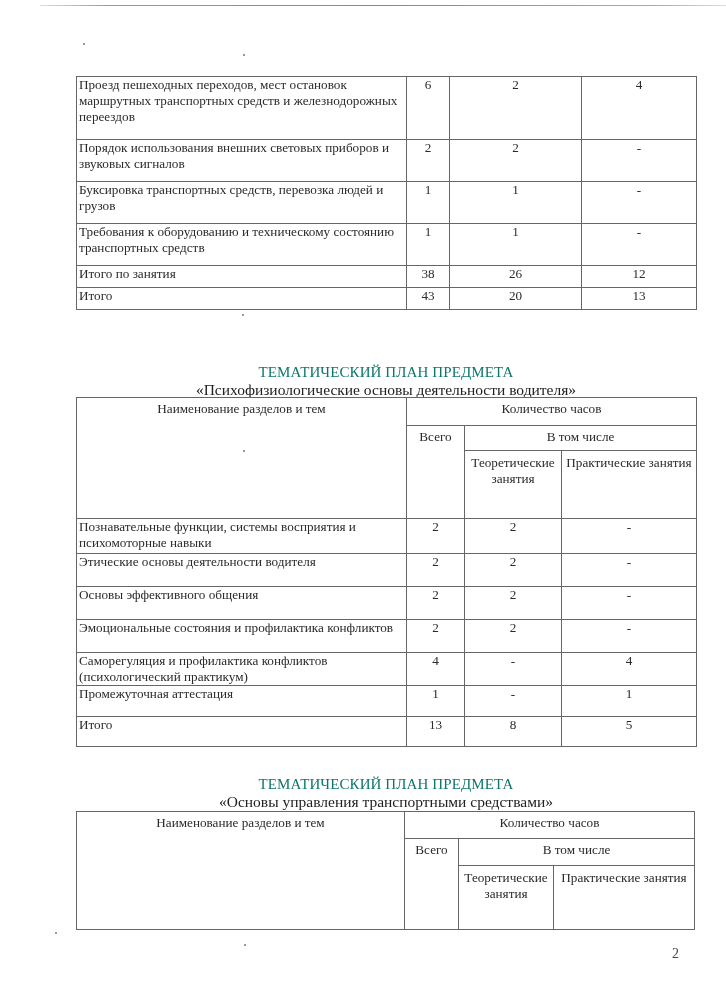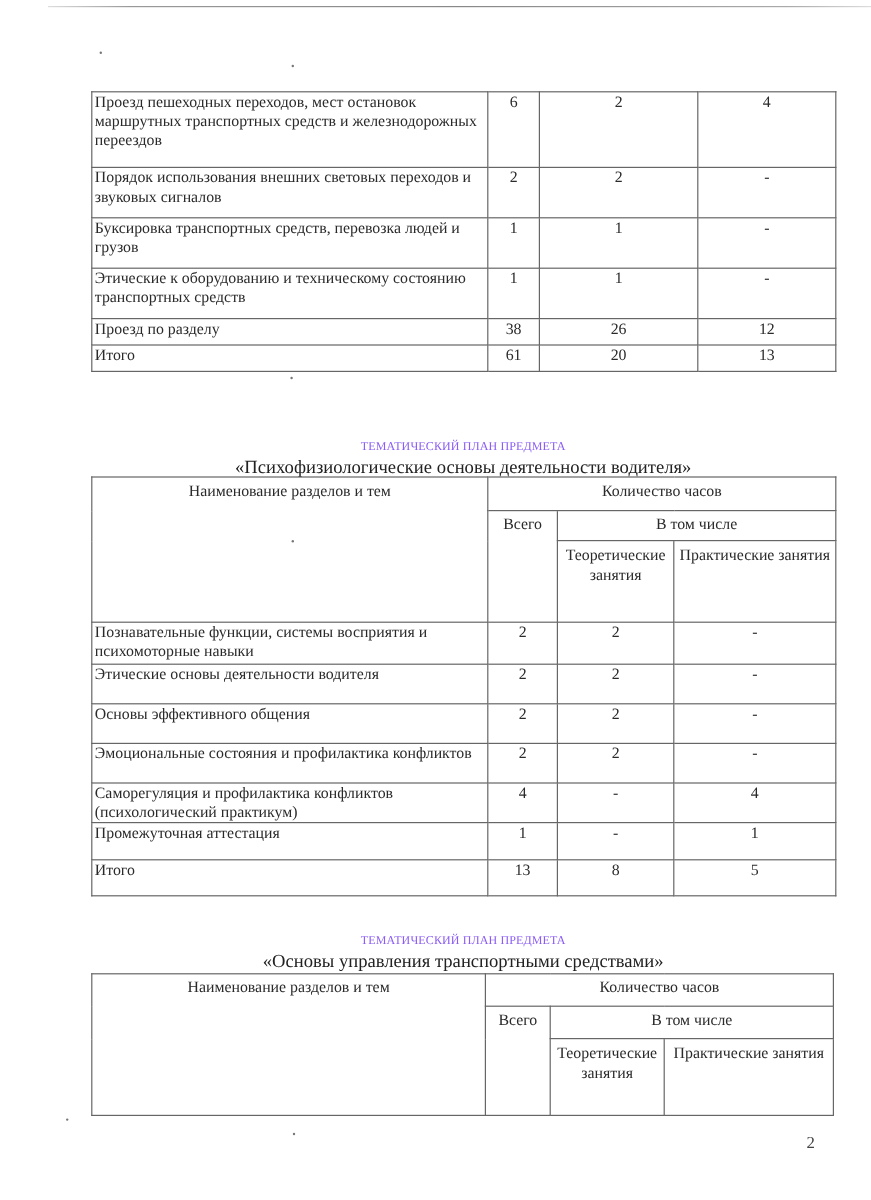"Порядок использования внешних световых" td.name { text: переходов -> приборов }
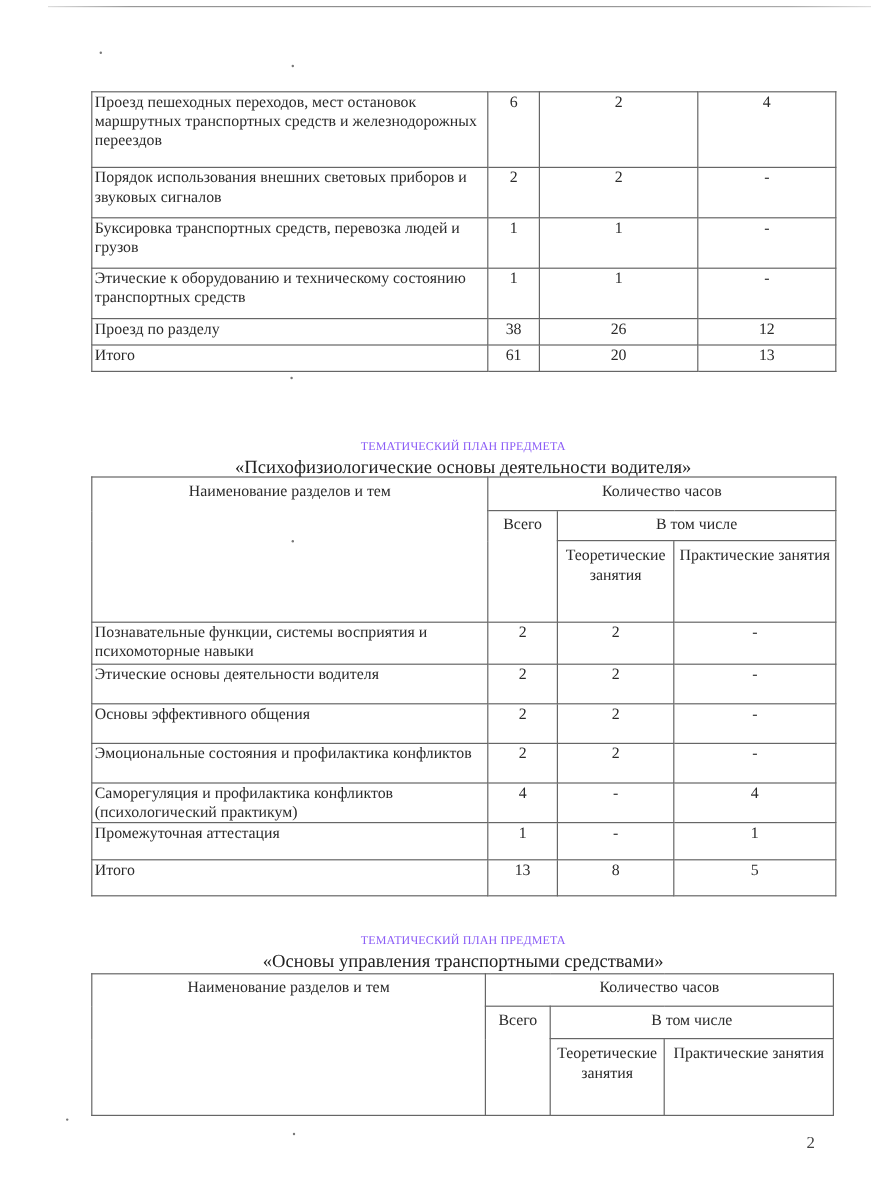"Этические к оборудованию и техническому" td.name { text: Этические -> Требования }
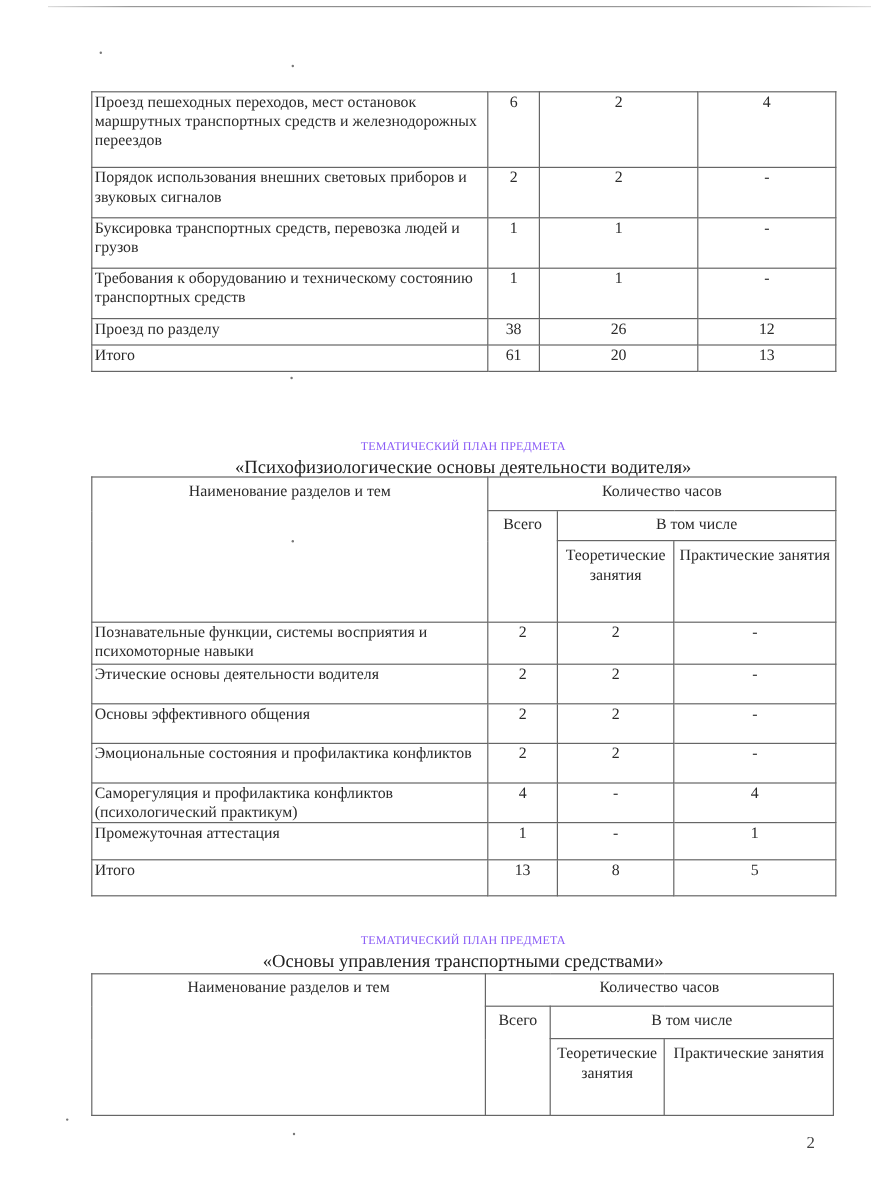"Проезд по разделу" td.name { text: Проезд по разделу -> Итого по занятия }
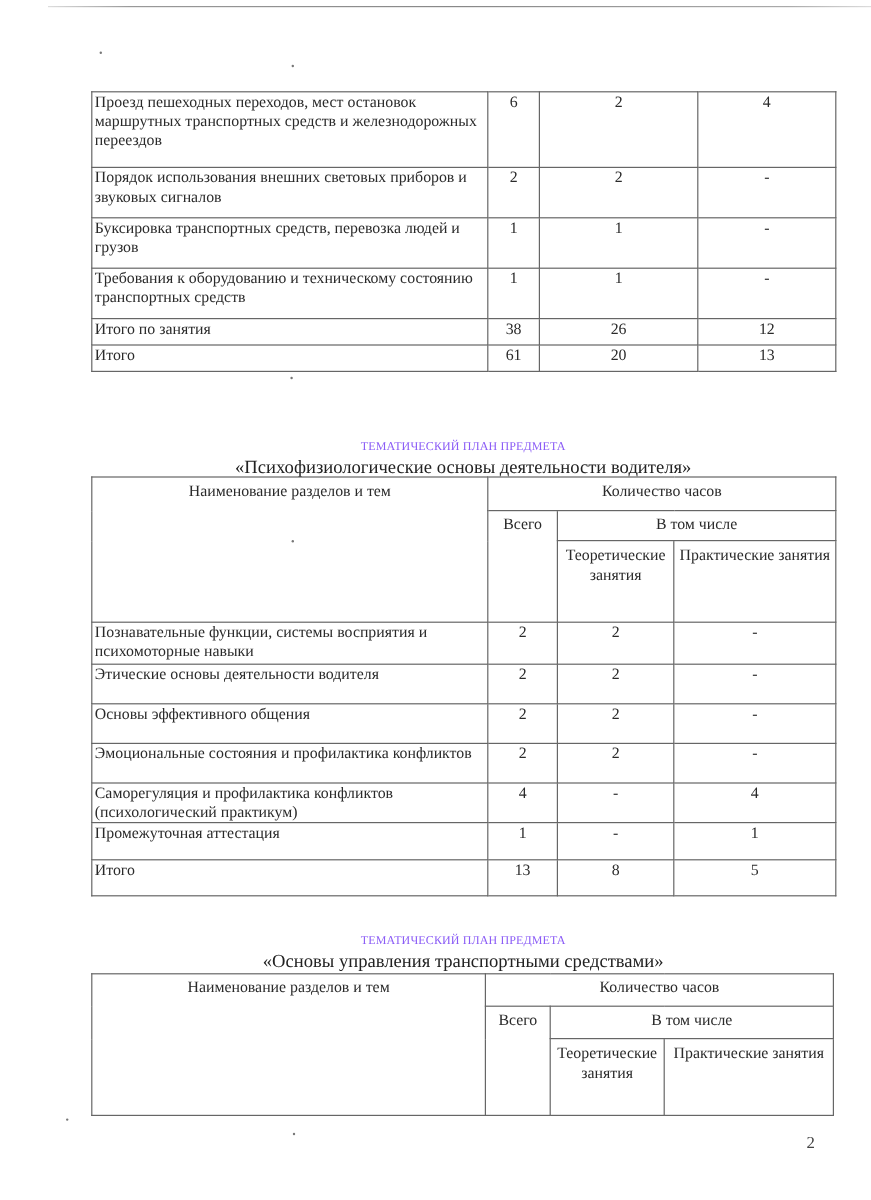"61" td.num { text: 61 -> 43 }
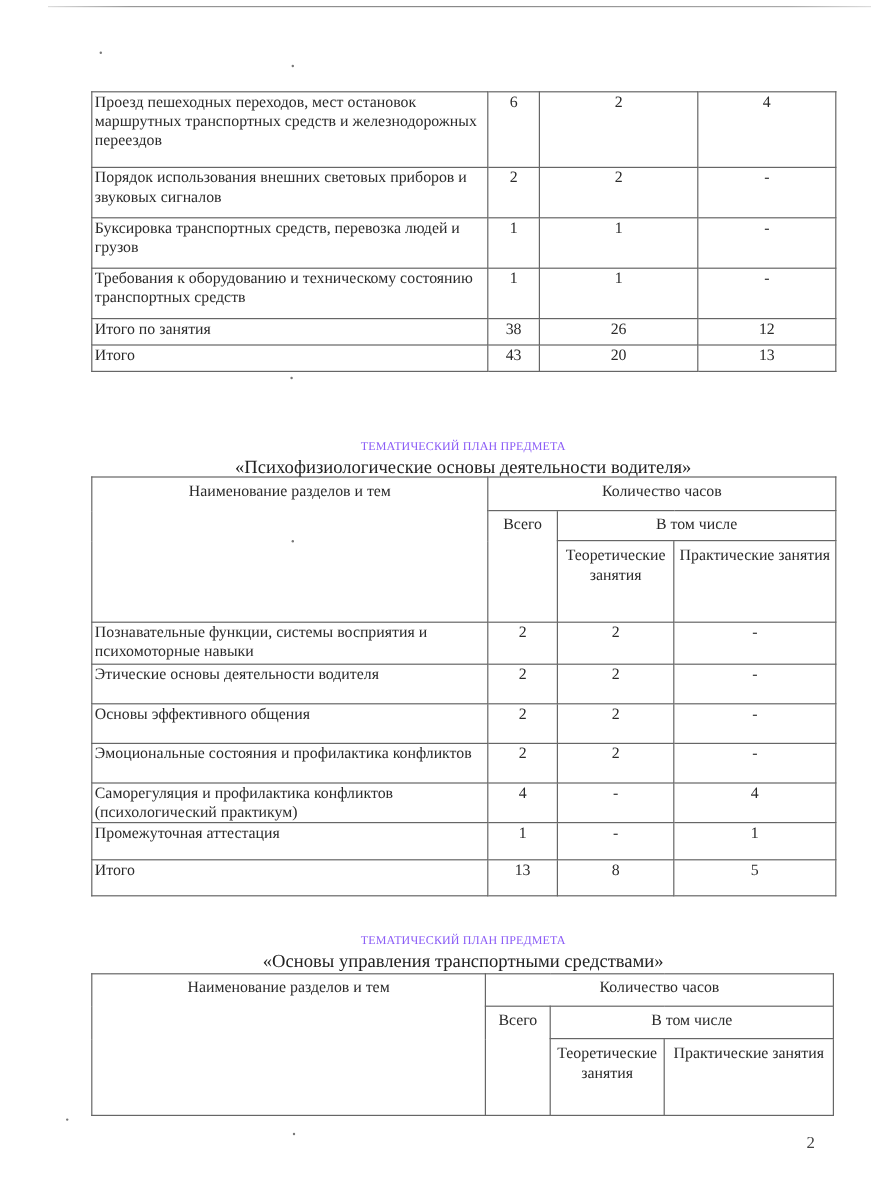"ТЕМАТИЧЕСКИЙ ПЛАН ПРЕДМЕТА" .title-line { color: #8b5cf6 -> #0f766e; font-size: 10px -> 15px }
